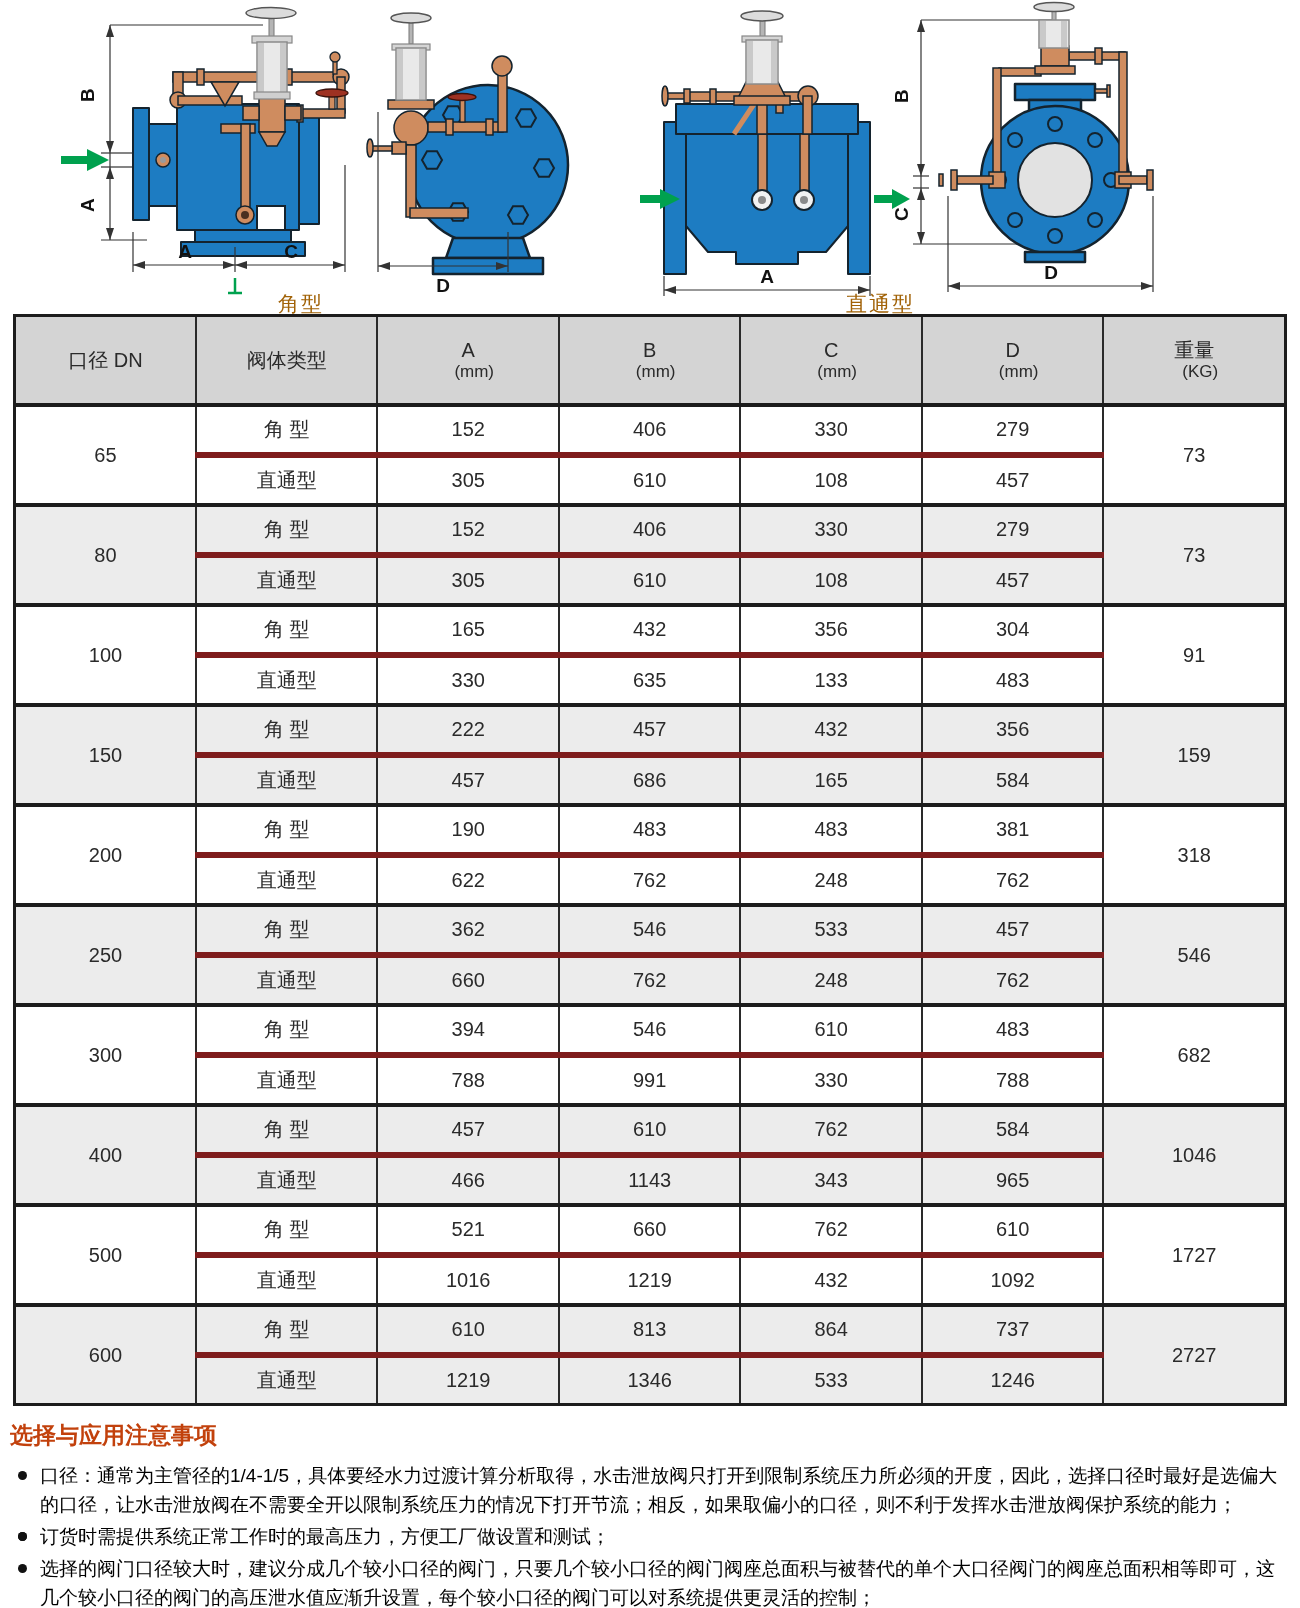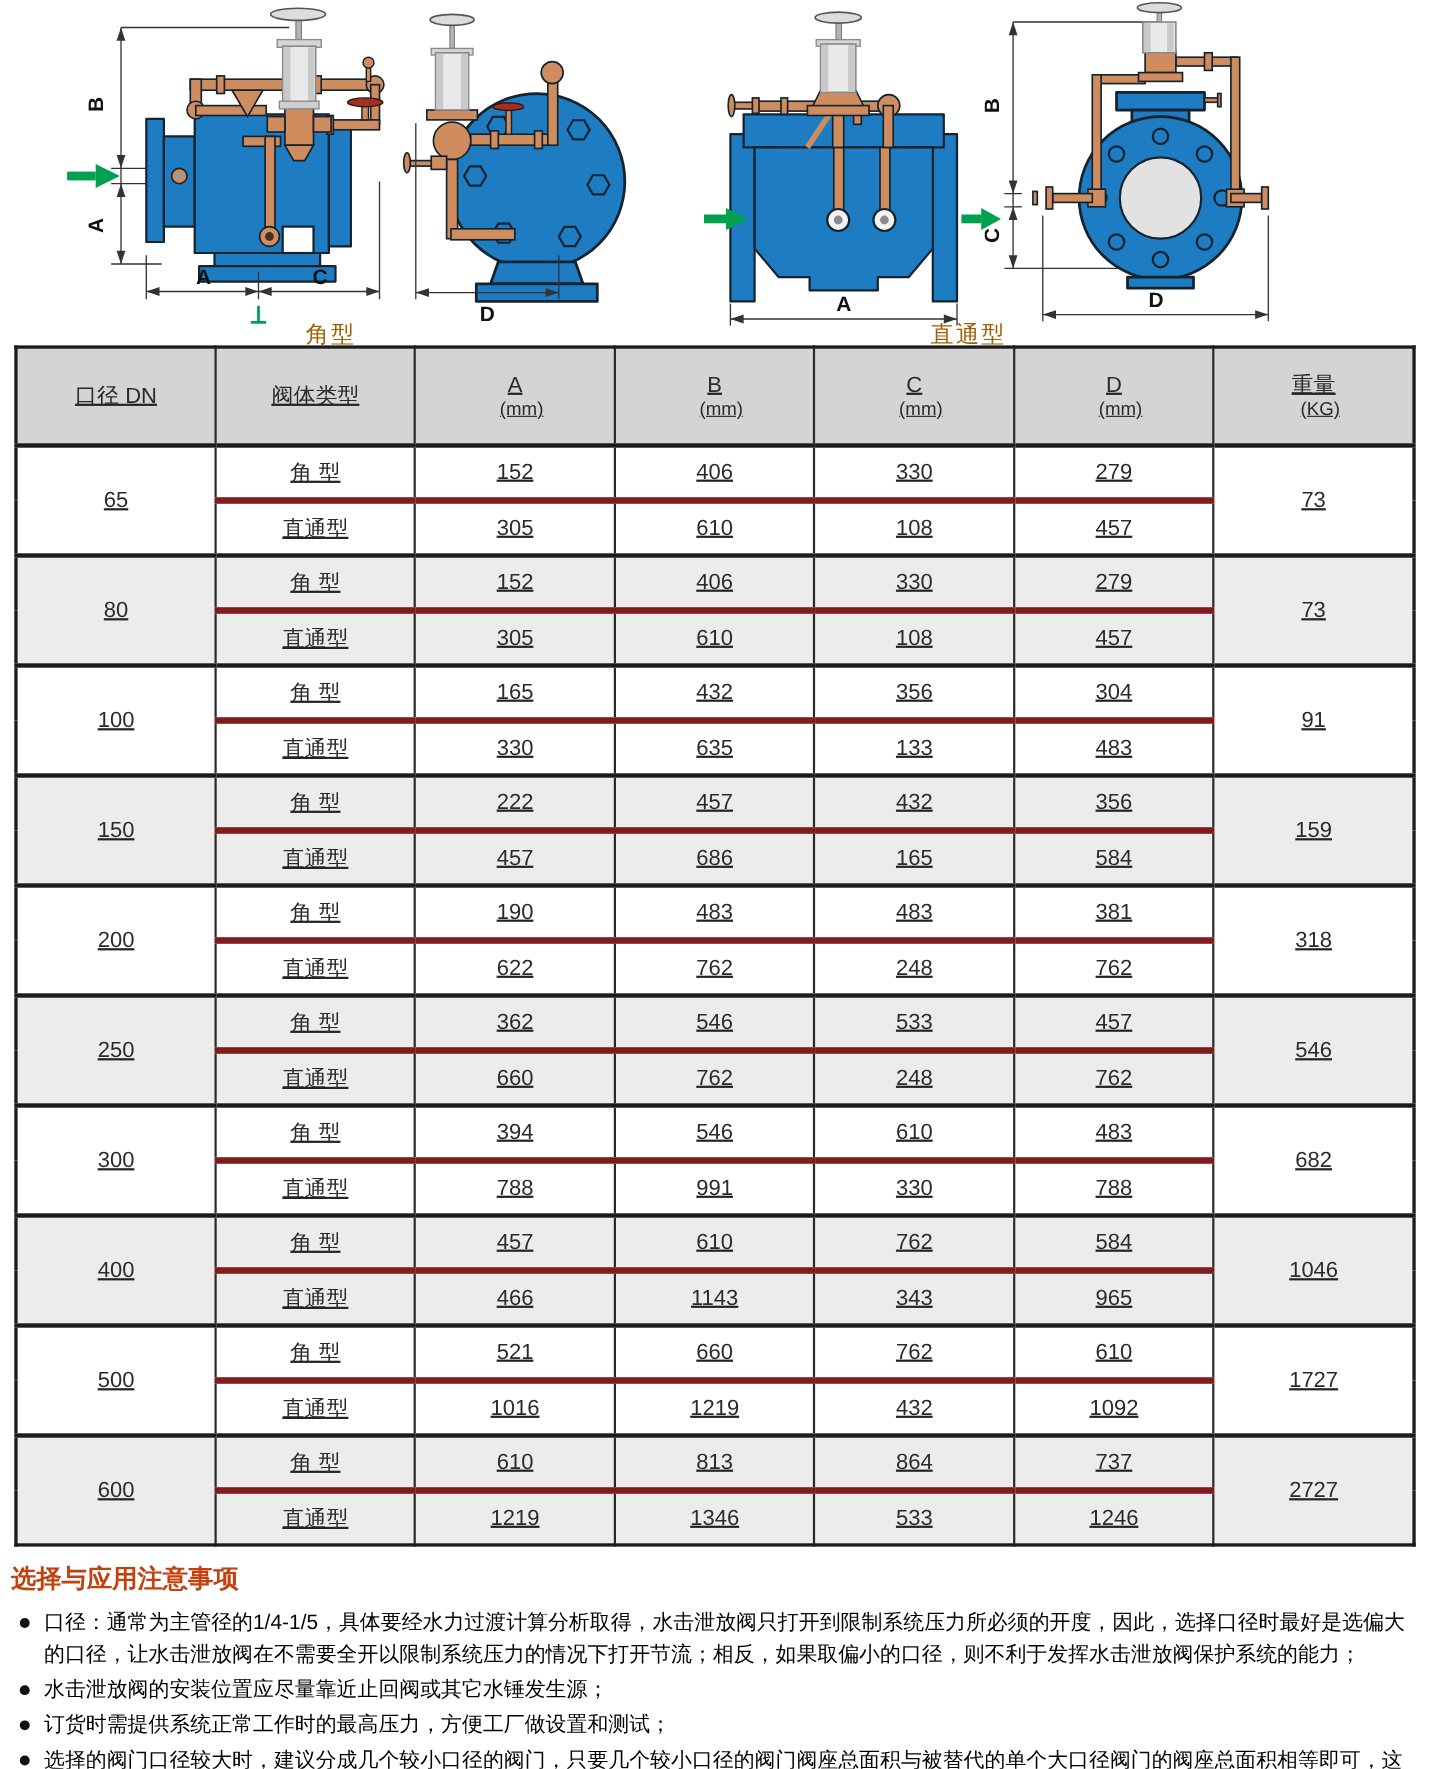"口径 DN" table { text-decoration: underline -> none }
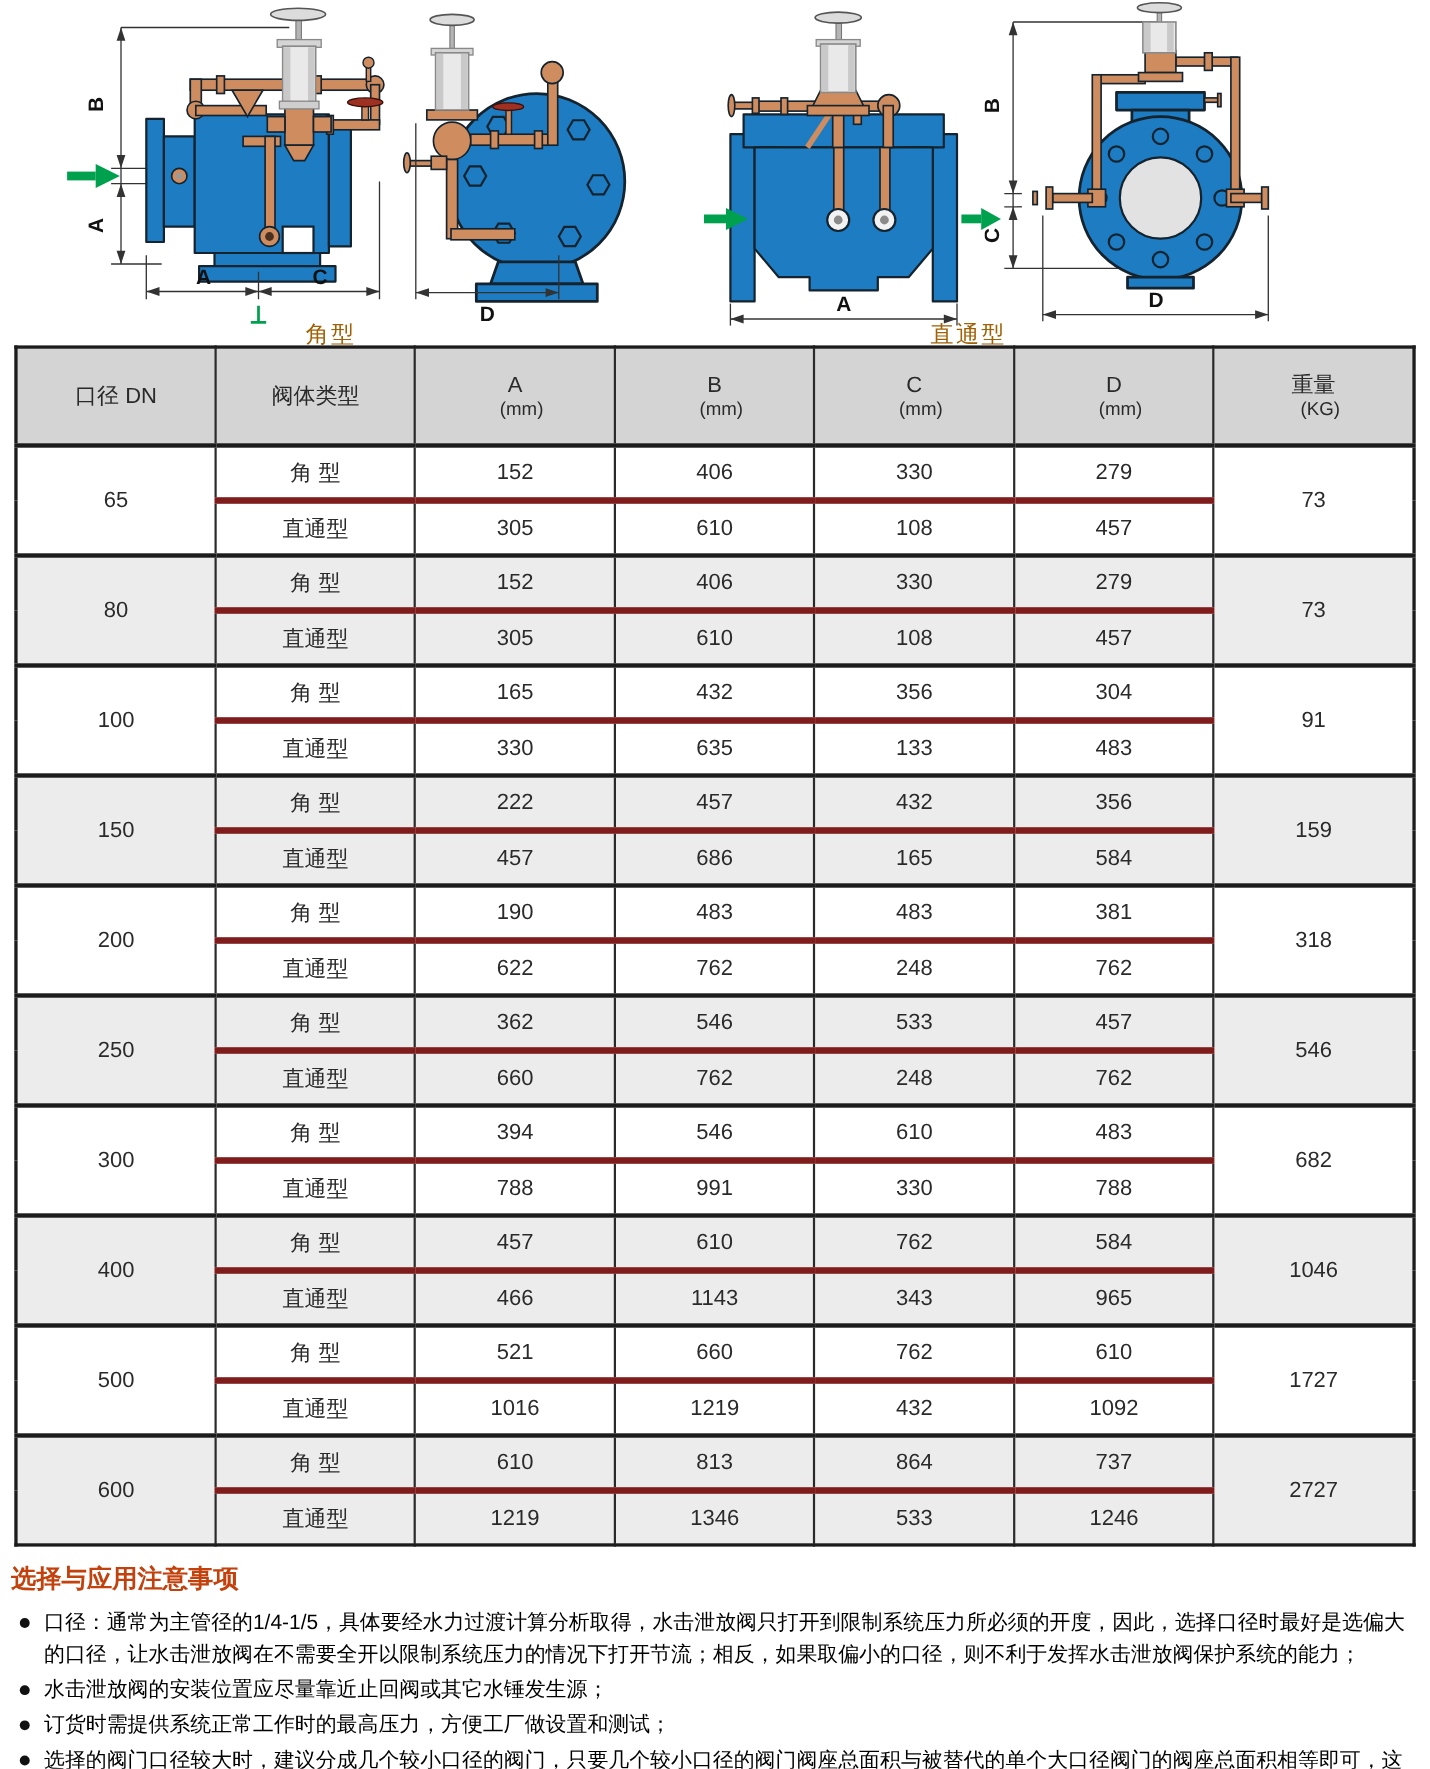"水击泄放阀的安装位置应尽量靠近止回阀或其它水锤发生源；" span { html: <span>水击泄放阀的安装位置应尽量靠近止回阀或其它水锤发生源；</span> -> none }
